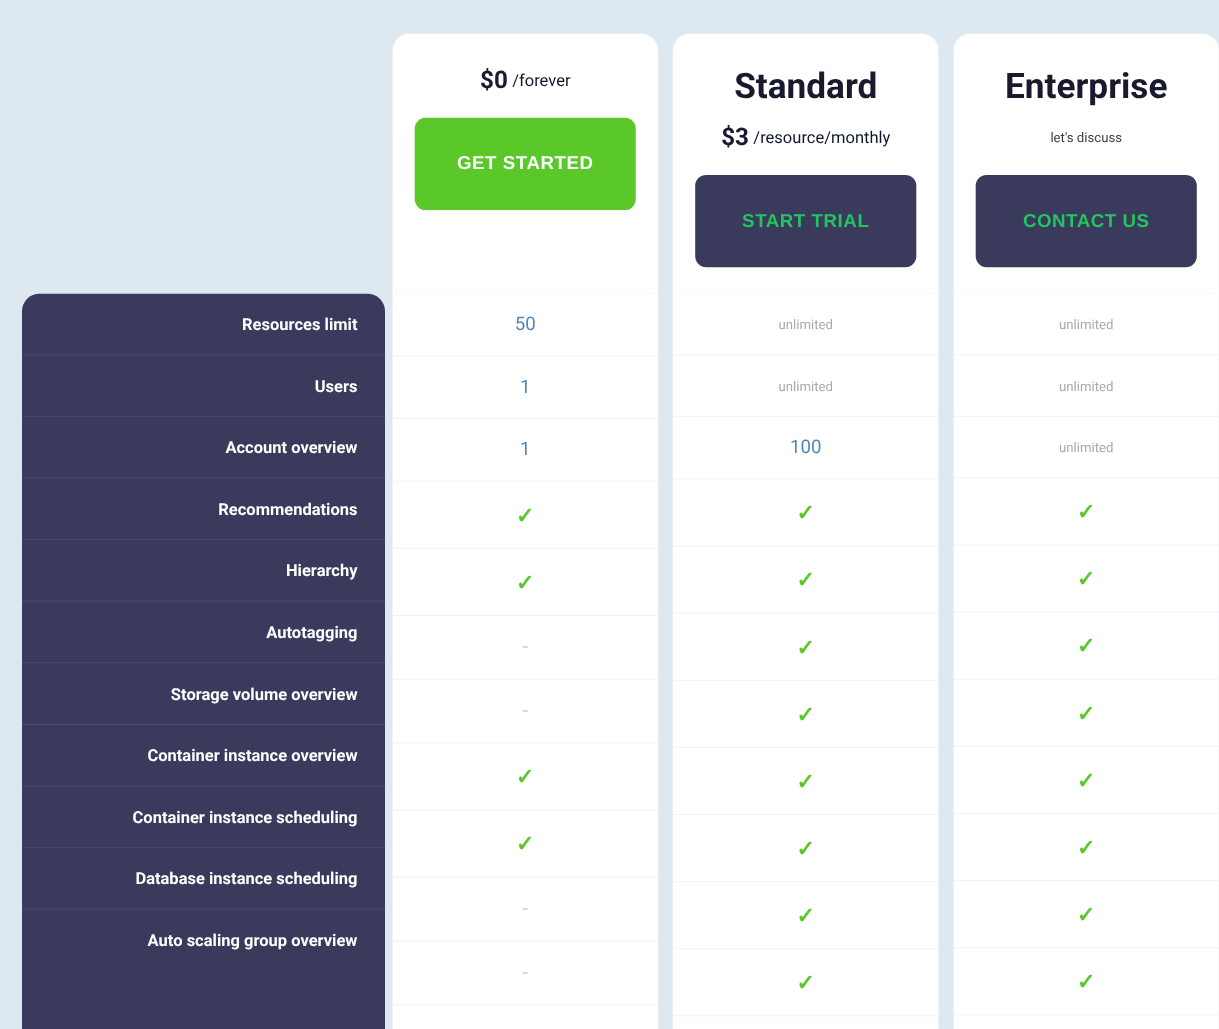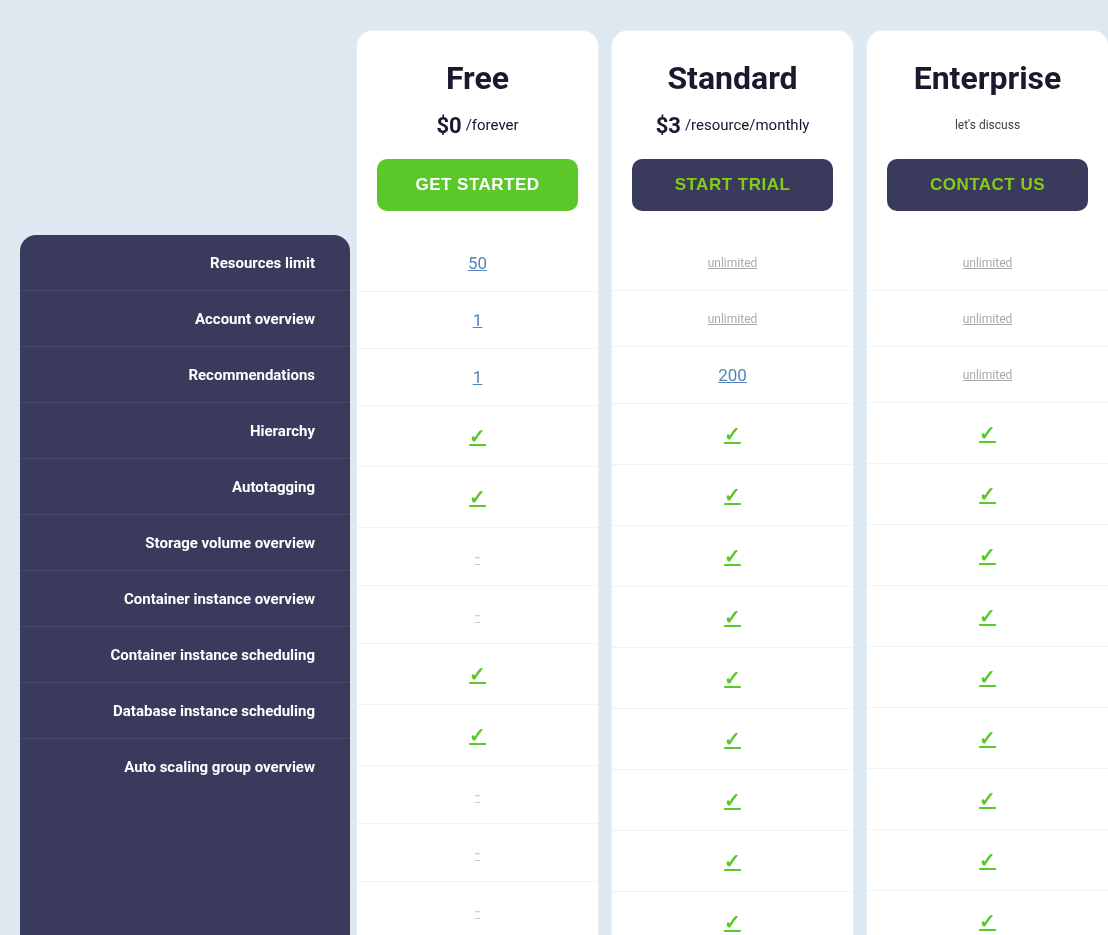"Free" div.plan-name { html: <div>Free</div> -> none }
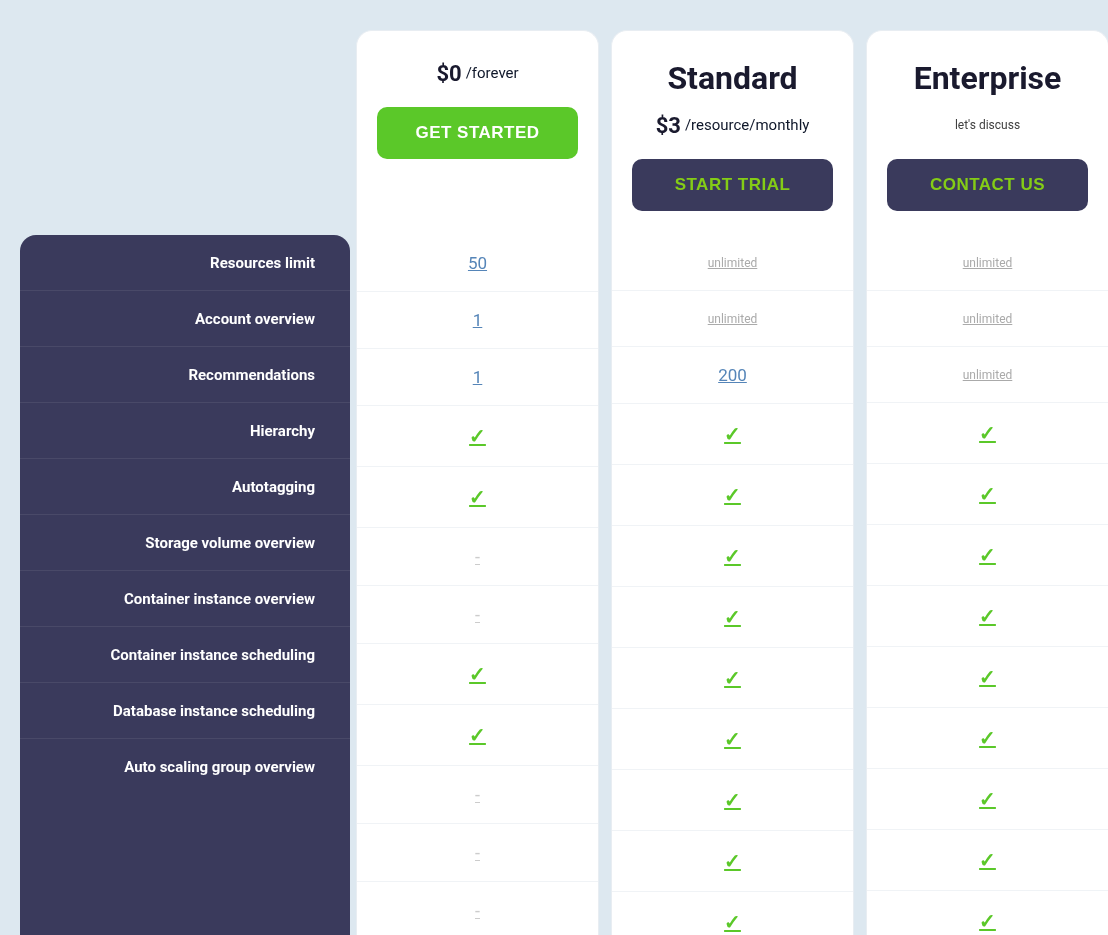"GET STARTED" .btn { padding: 16px 10px -> 32px 10px }
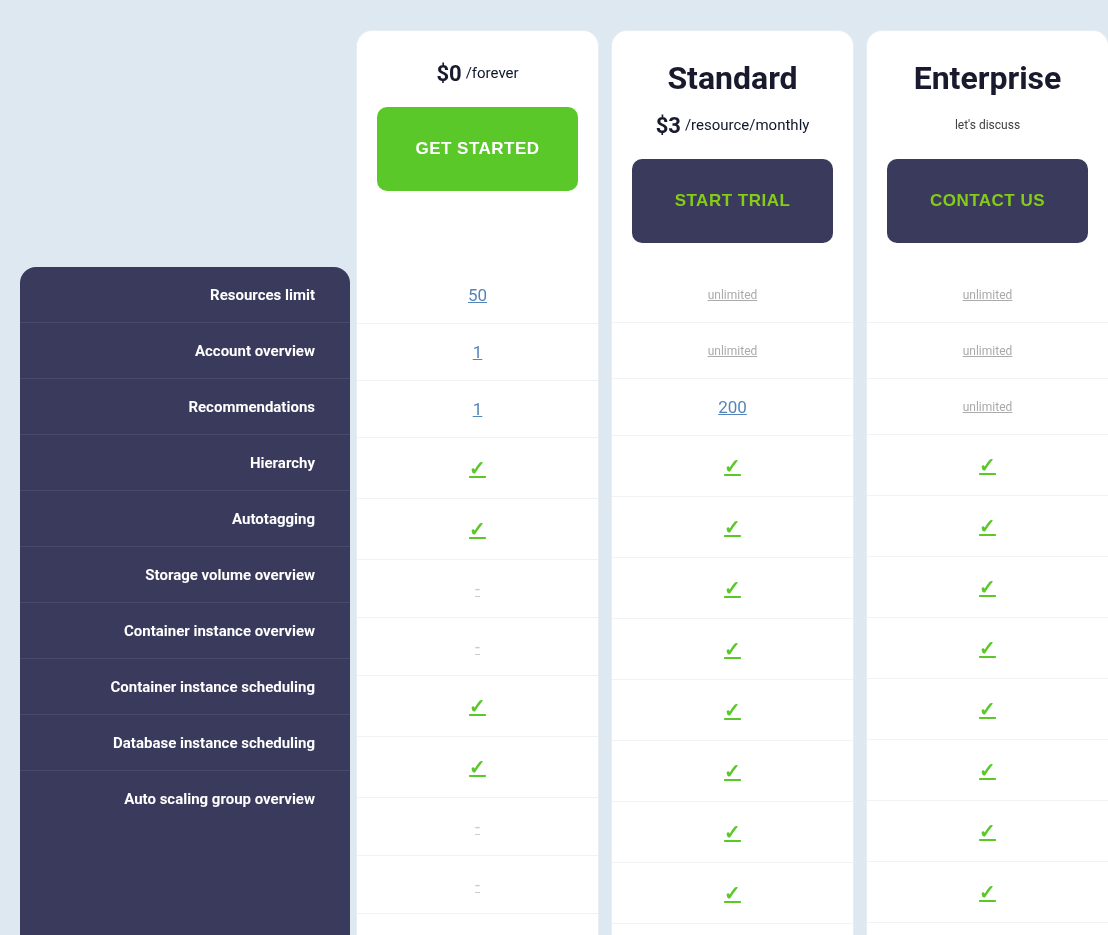"START TRIAL" .btn-dark { color: #84cc16 -> #22c55e }
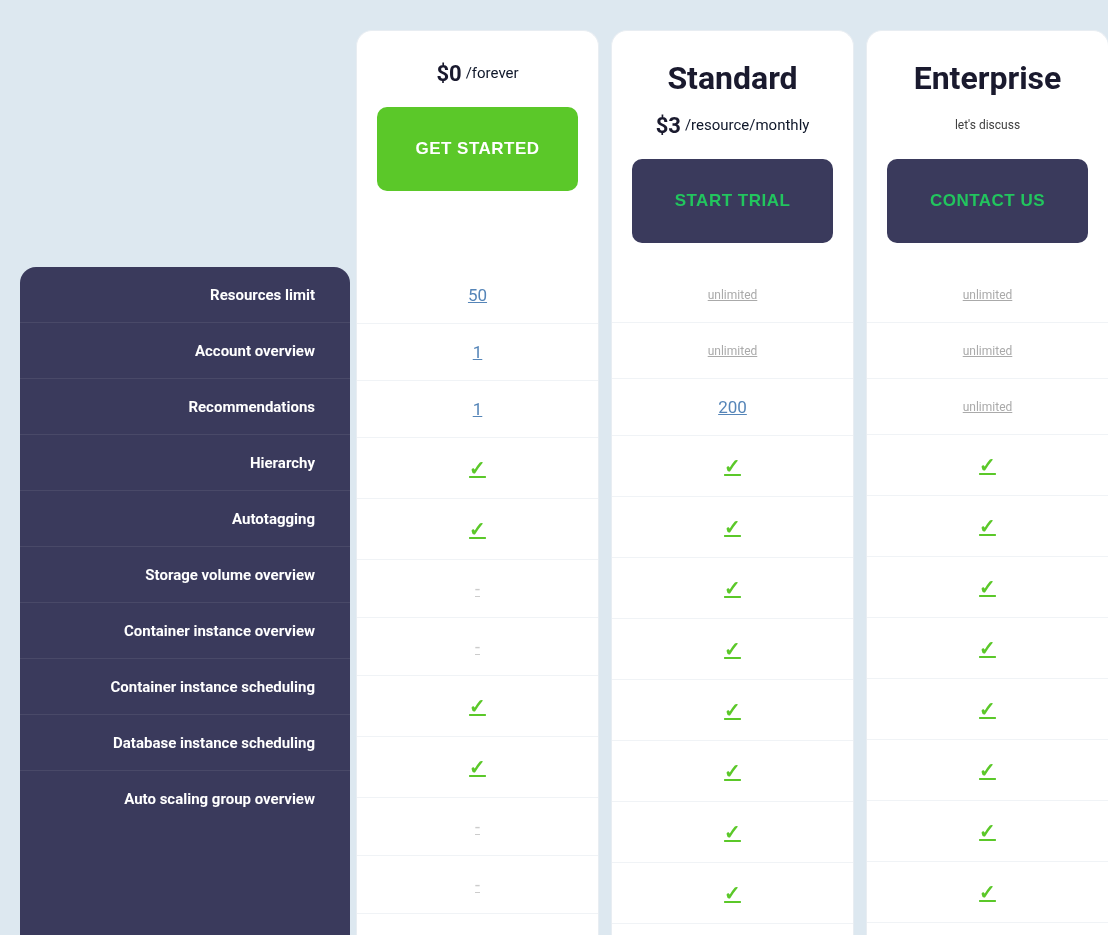"Resources limit" .feature-label-row { padding: 18px 35px -> 18px 25px }
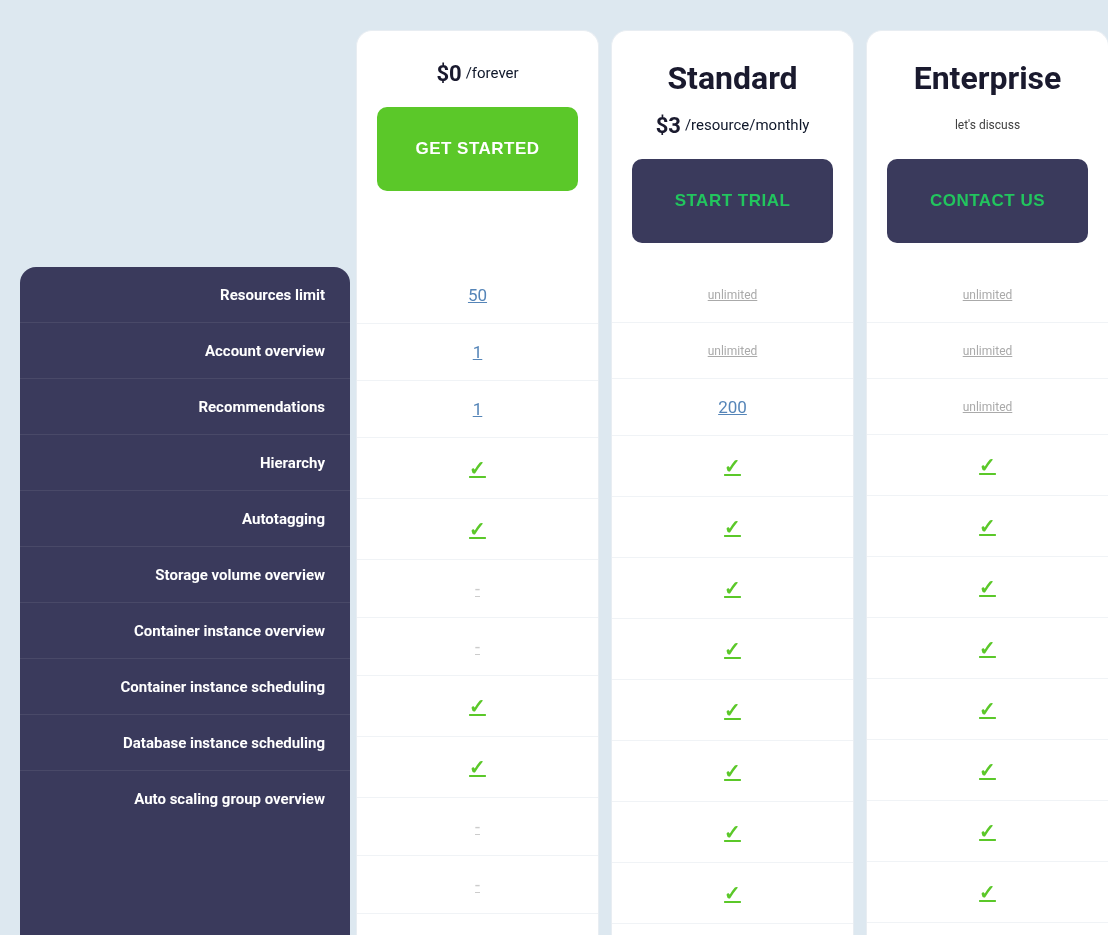"50" .feature-value-row { text-decoration: underline -> none }
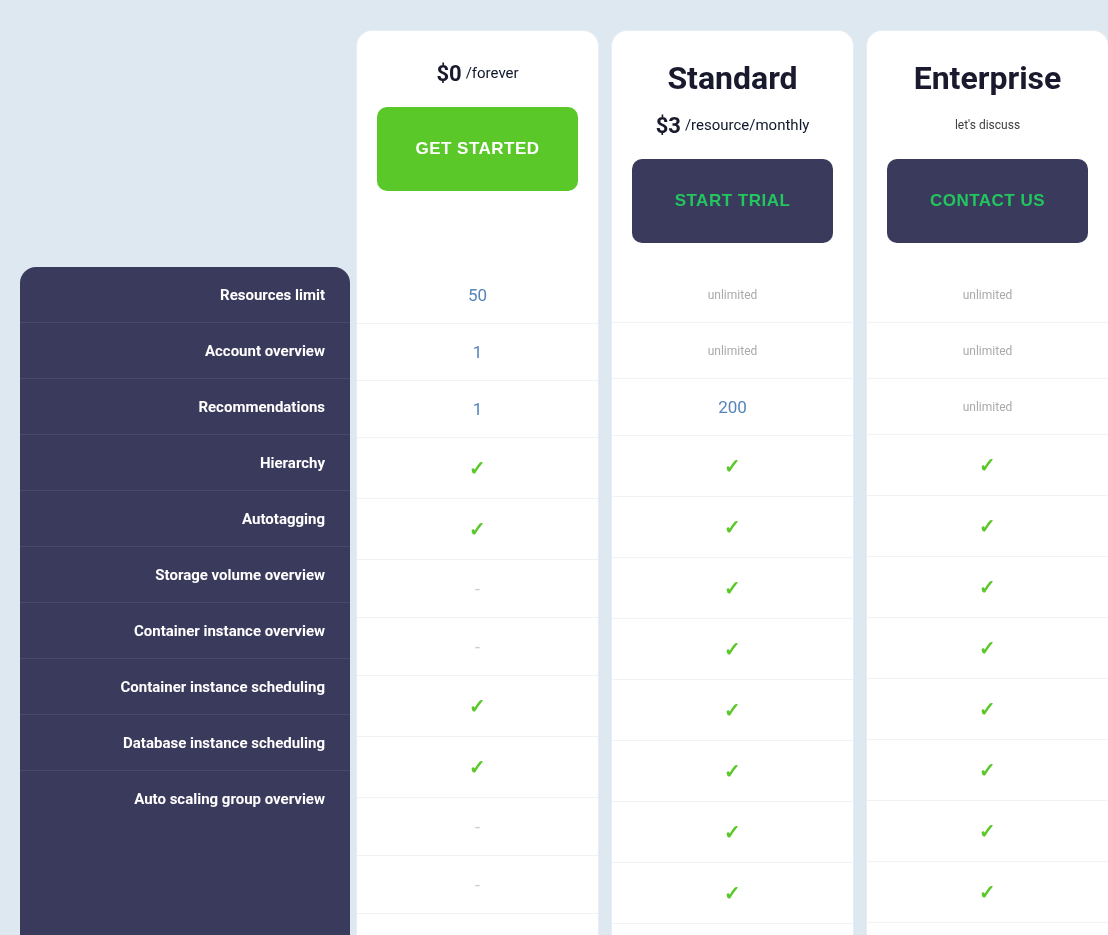"Users" div.feature-label-row { html: none -> <div><span>Users</span></div> }
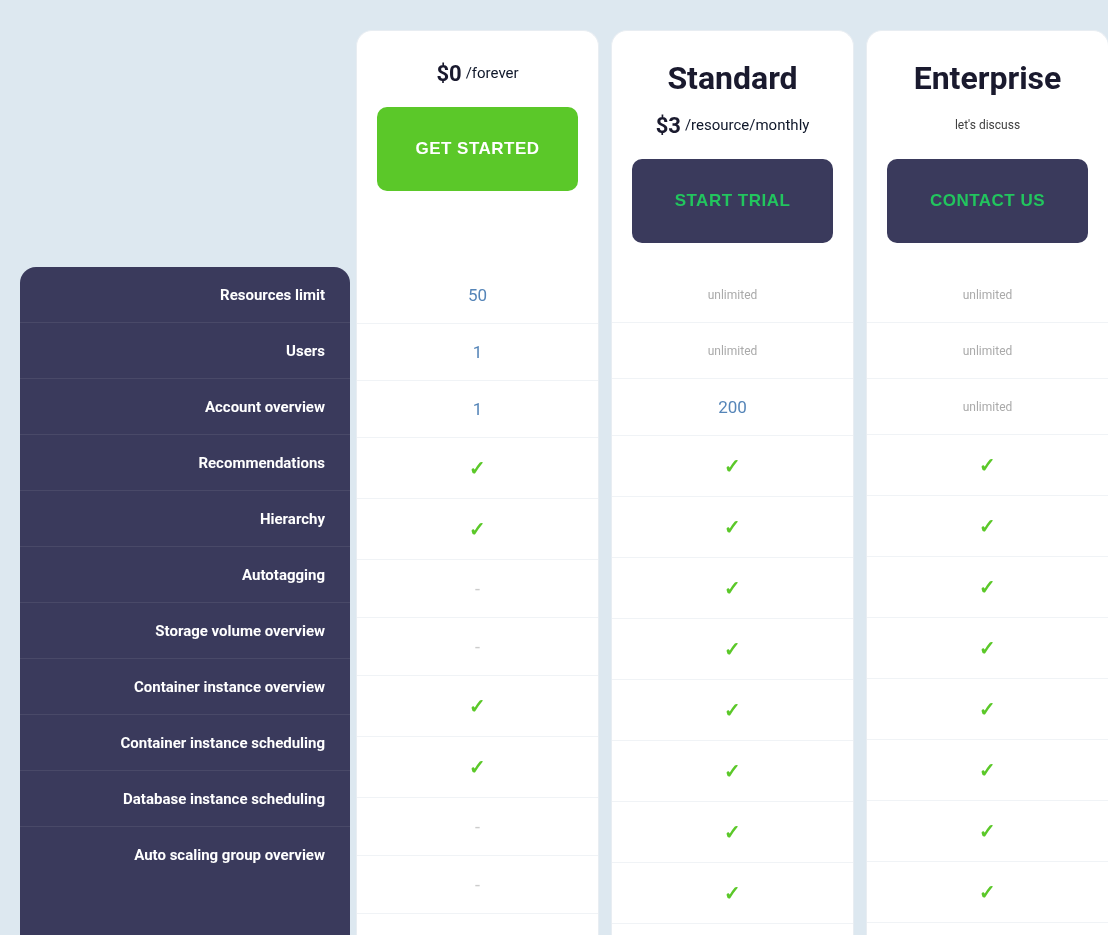"200" div.feature-value-row { text: 200 -> 100 }
